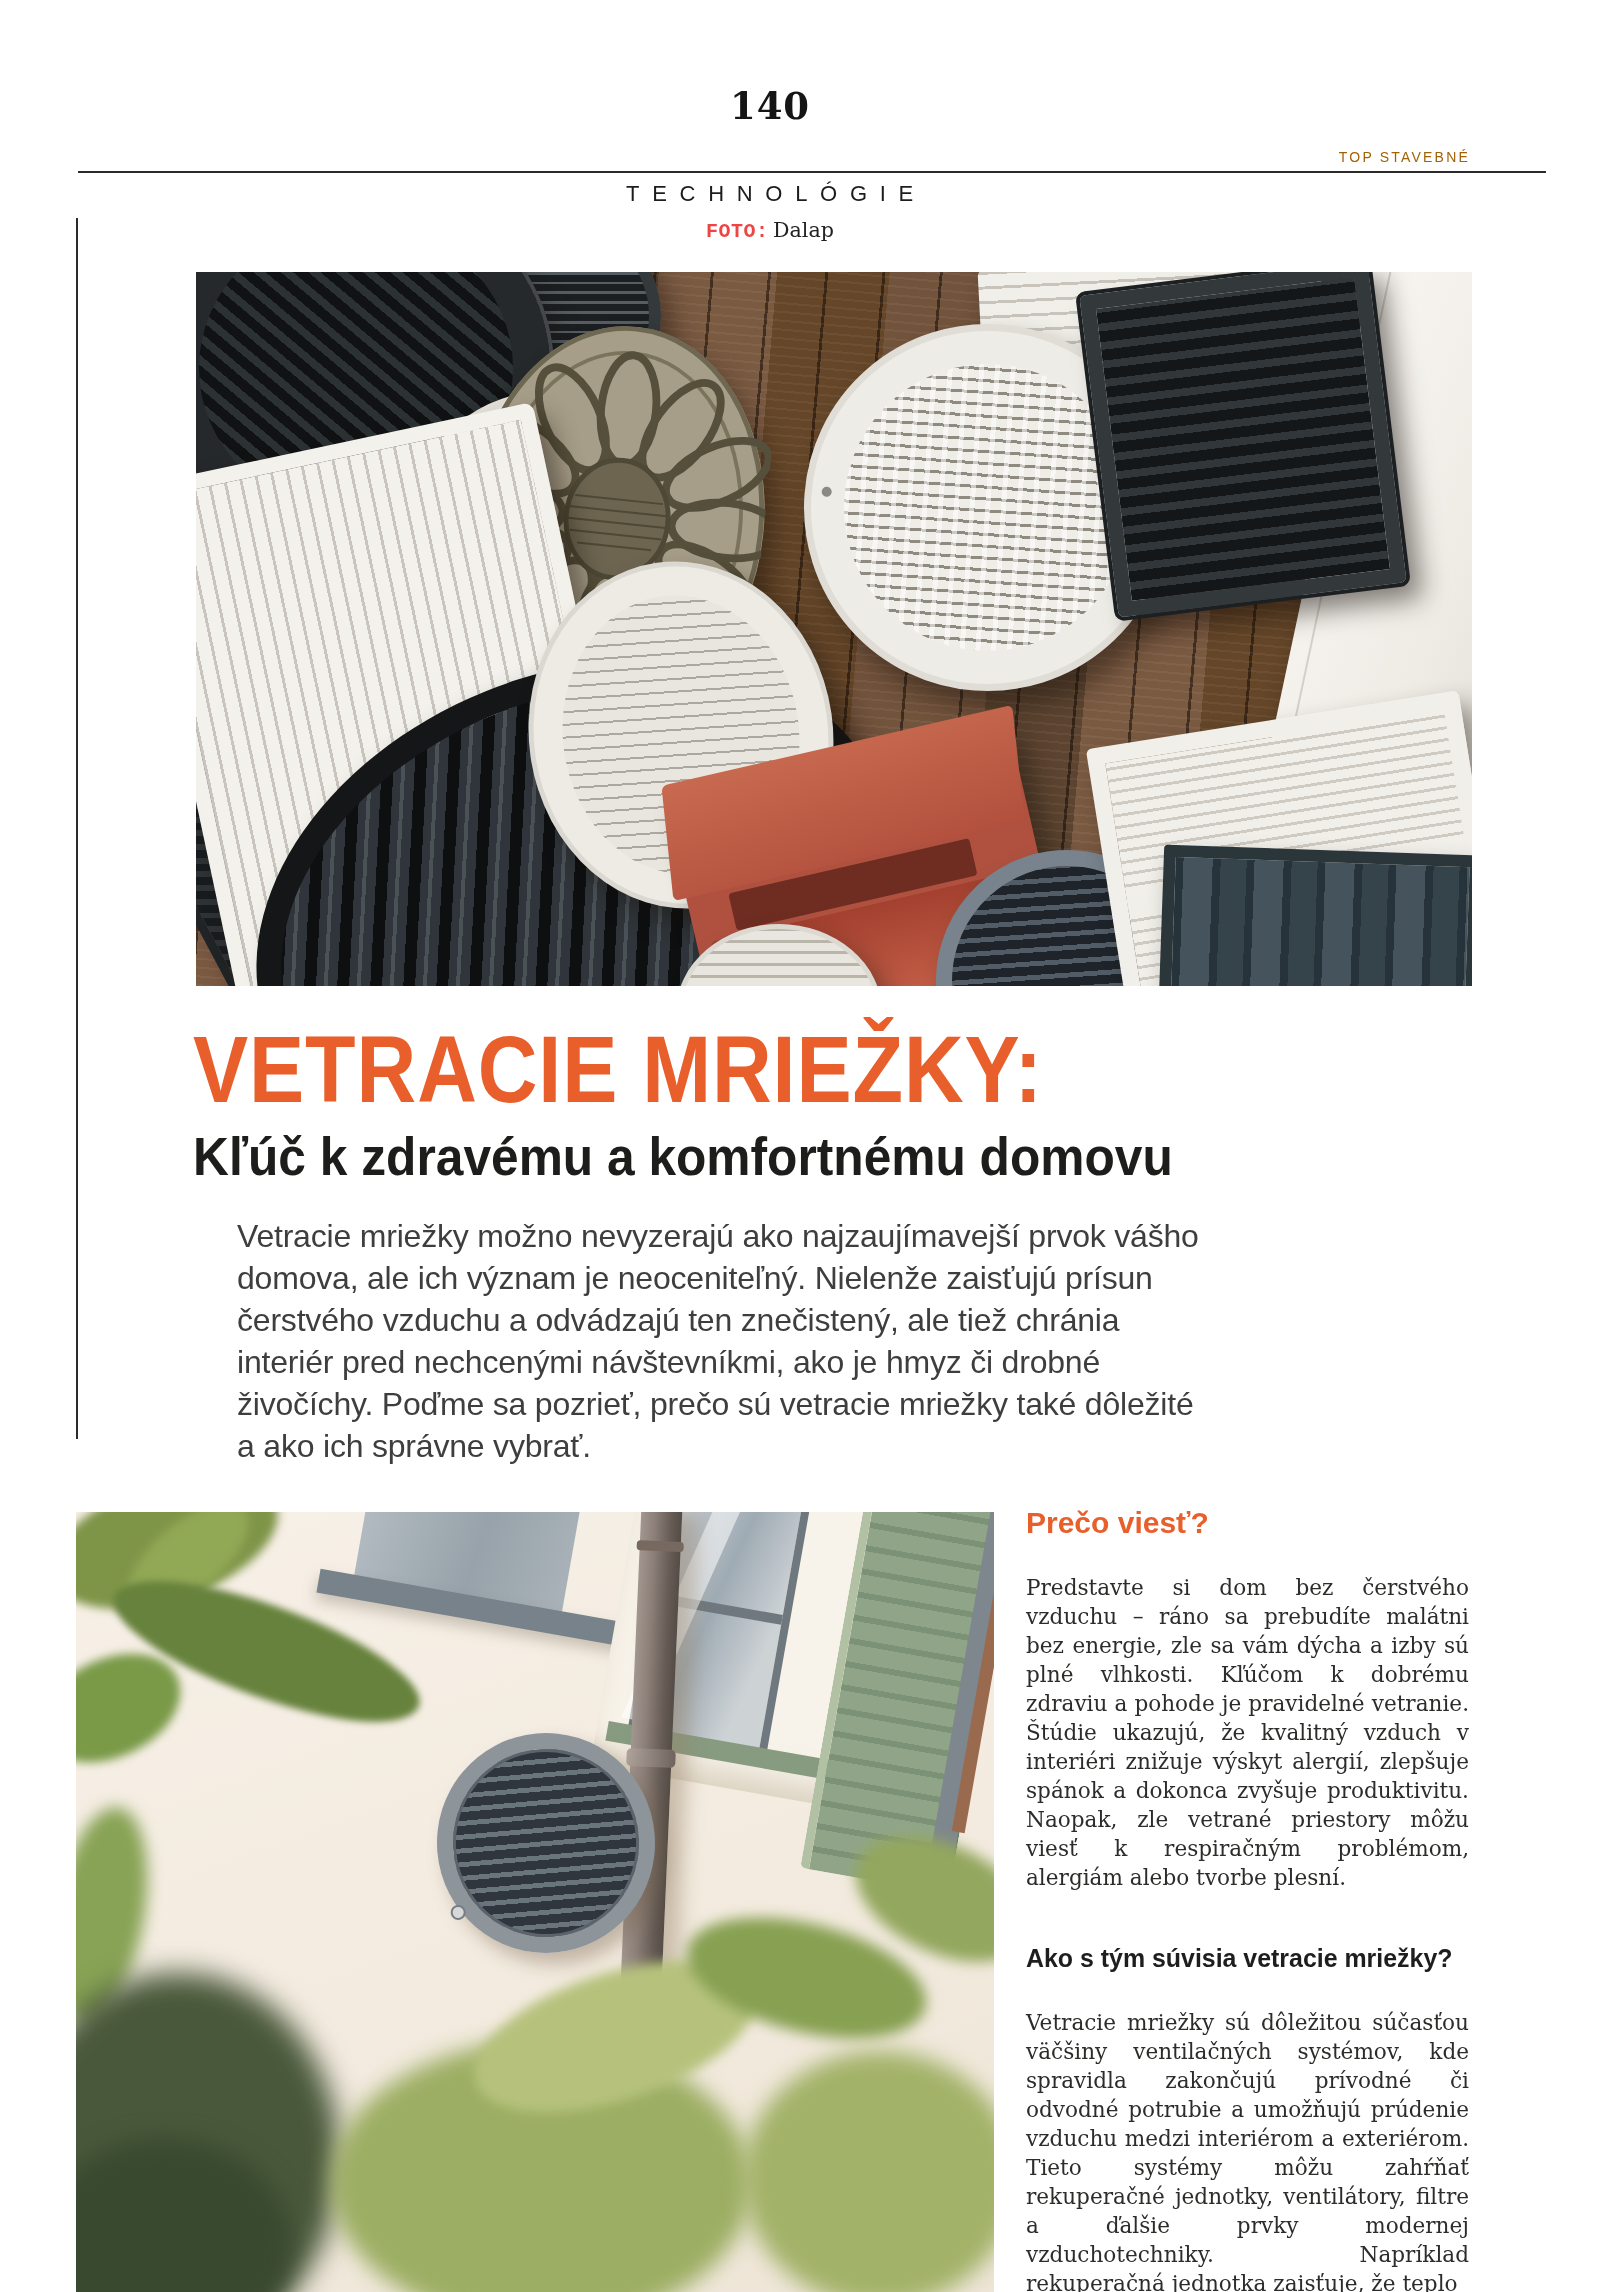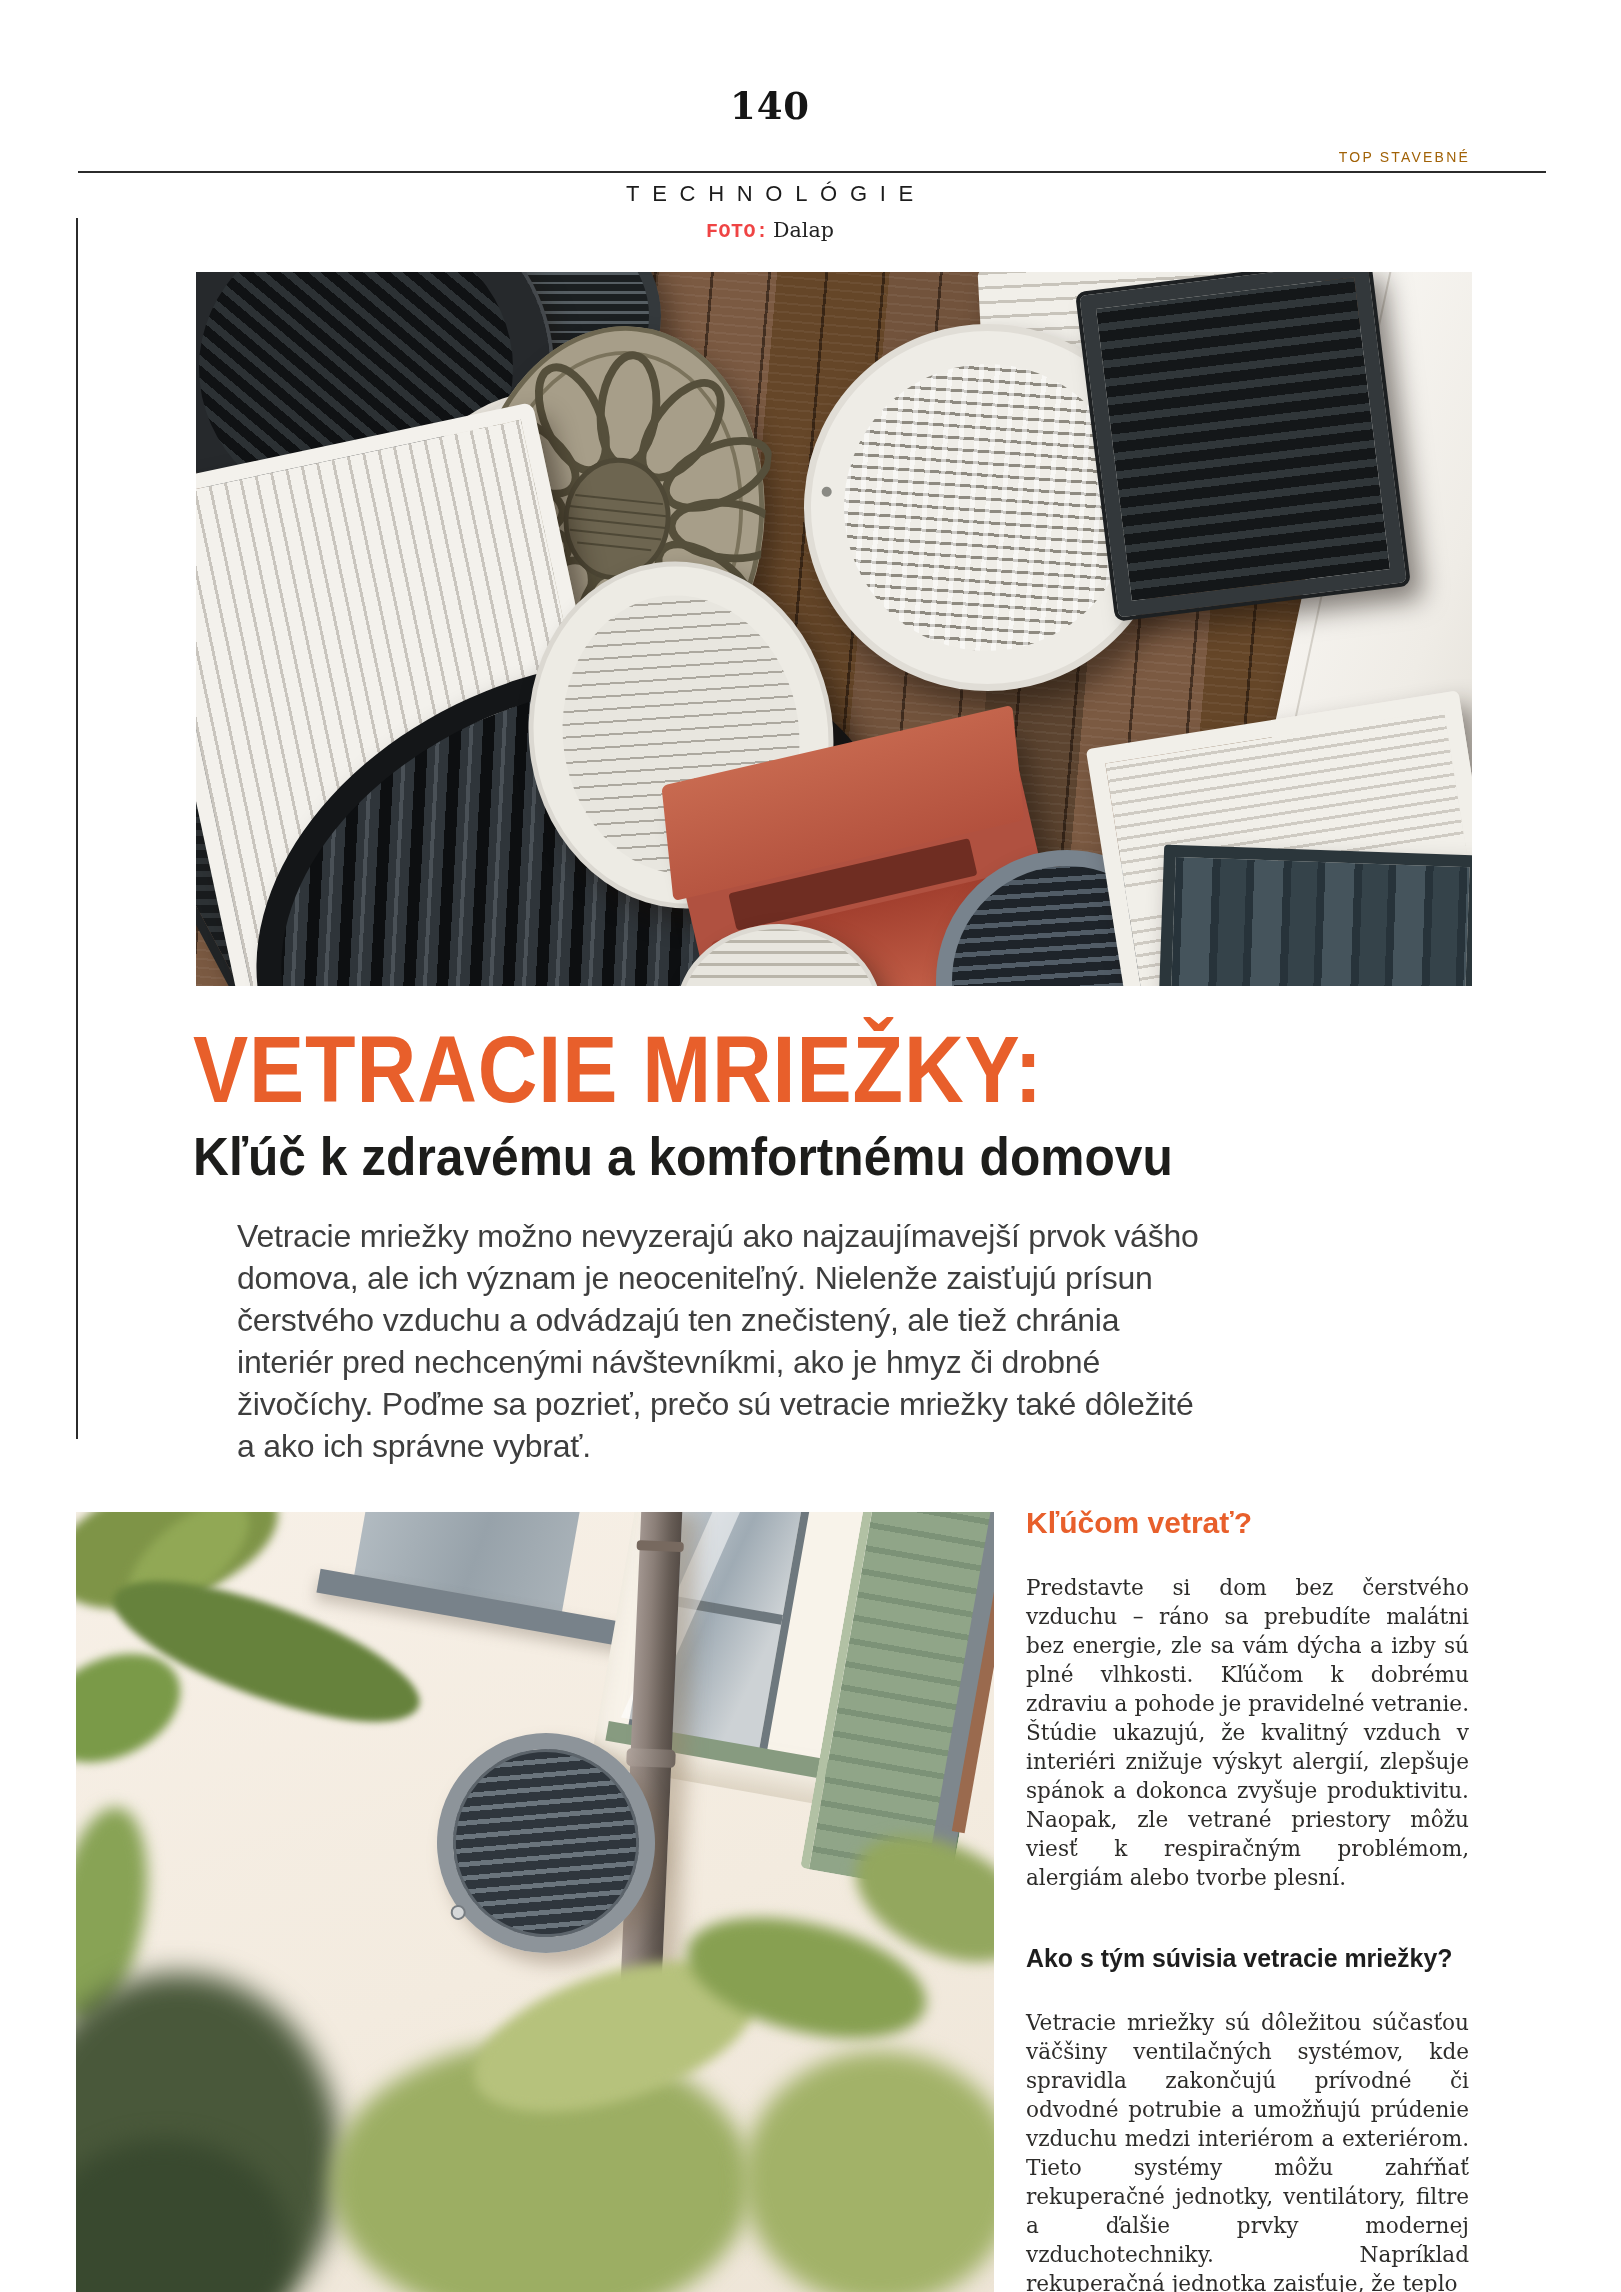"Kľúčom vetrať?" h3 { text: Kľúčom vetrať -> Prečo viesť }
